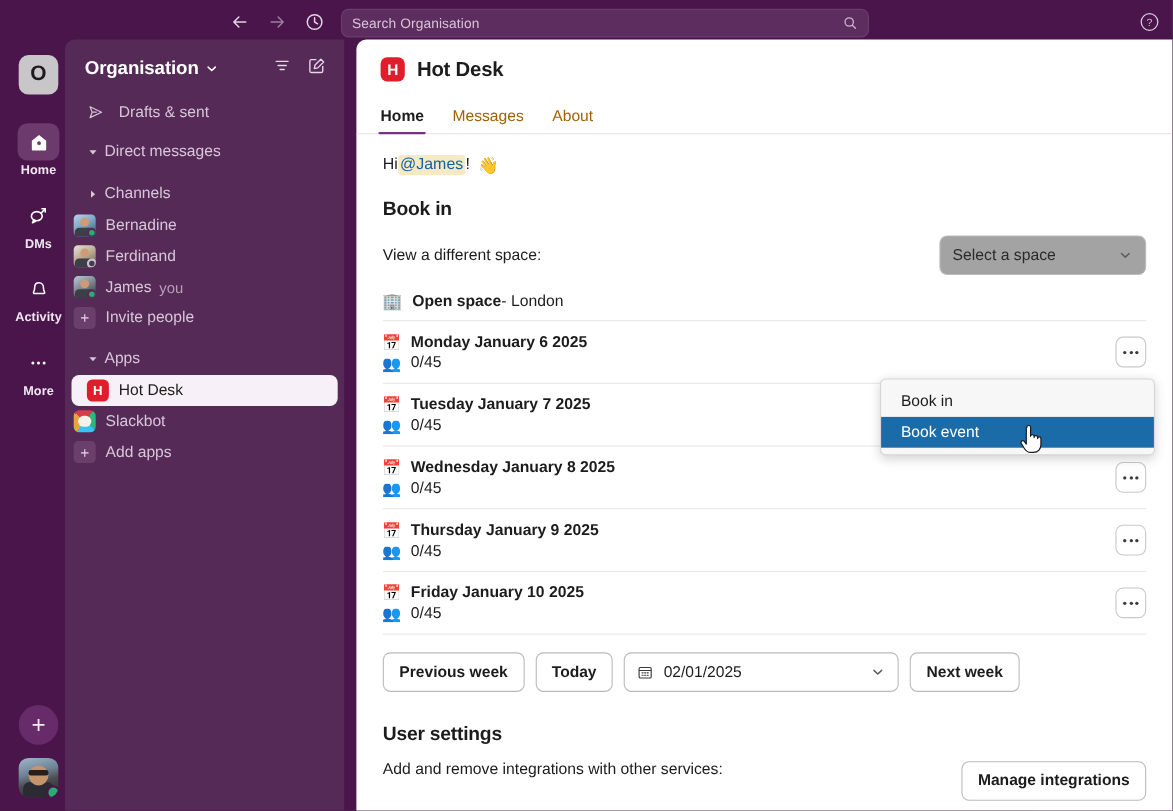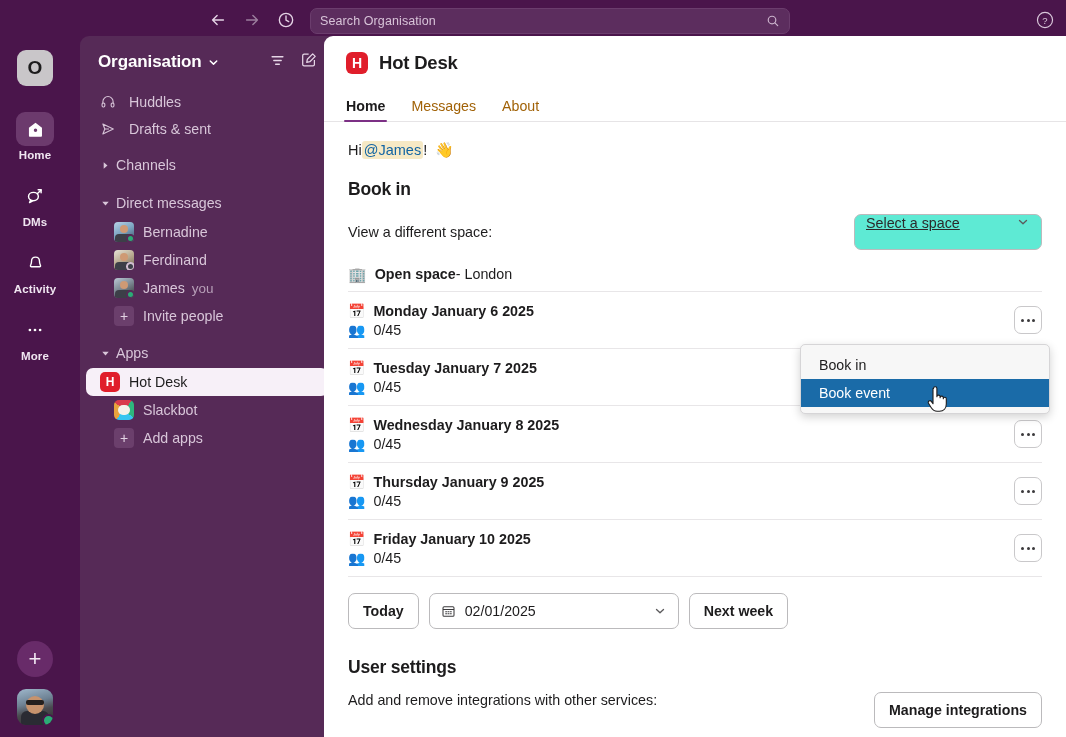"Organisation" .sidebar { left: 80px -> 59px }
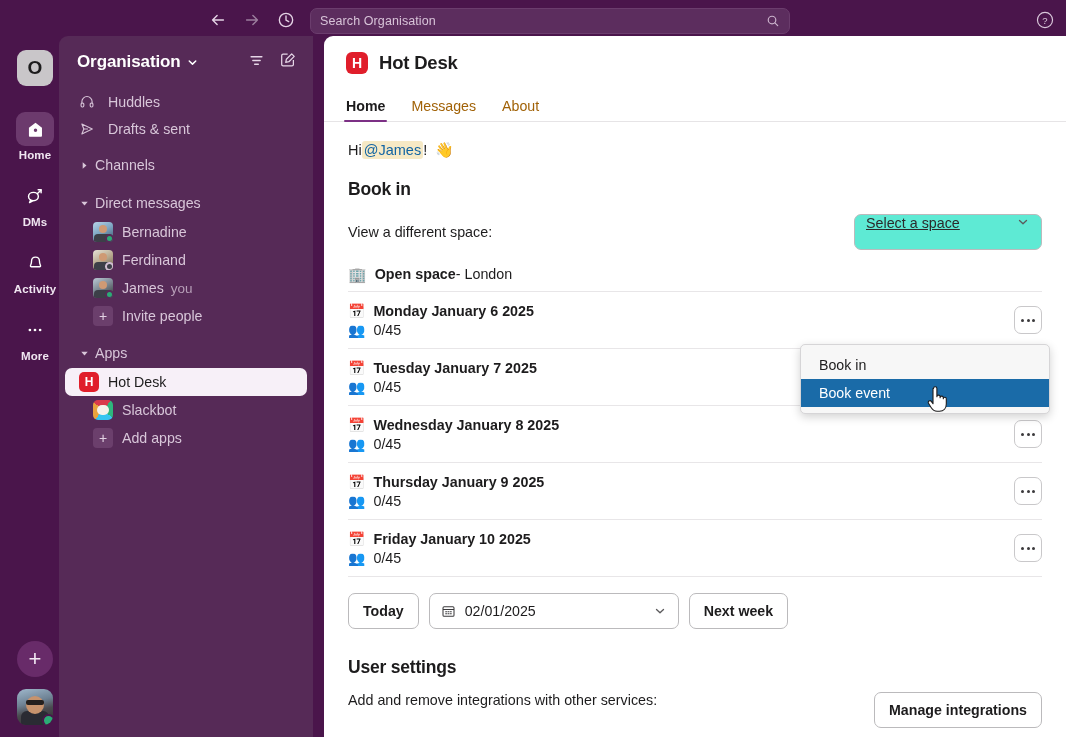"Huddles" div.sb-row { html: <div> <span> <svg> <path></path> <rect></rect> <rect></rect> </svg> </span> <span>Huddles</span> </div> -> none }
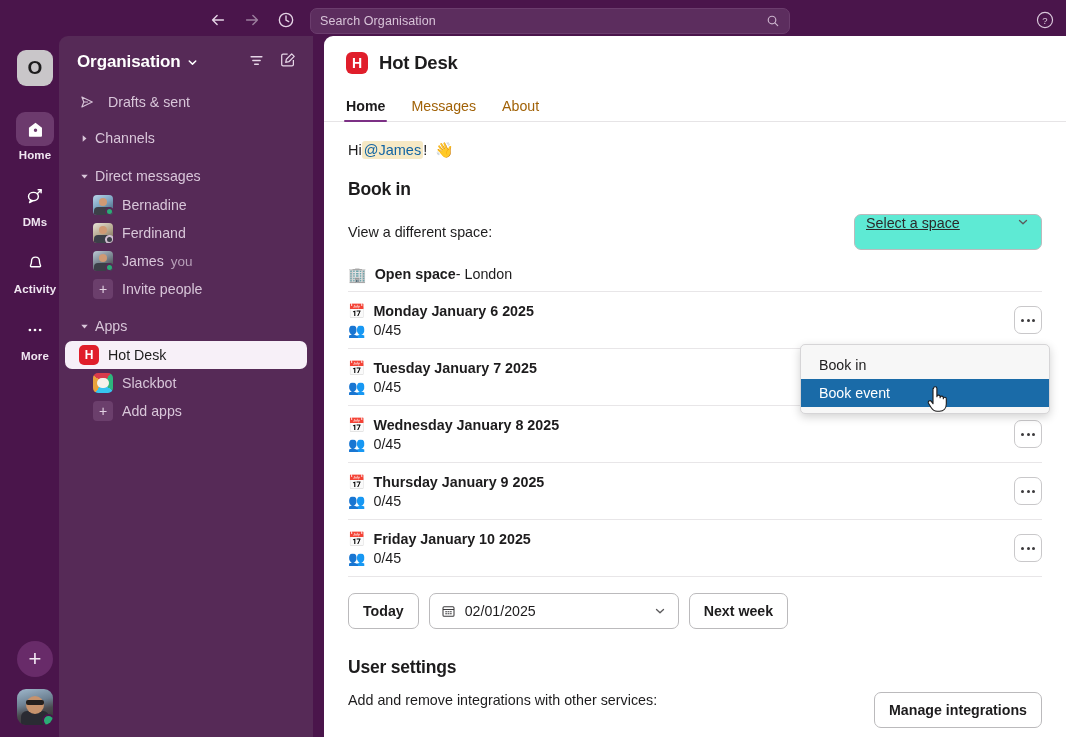"Channels" div.sb-section { order: before "Direct messages" -> after "Direct messages" }
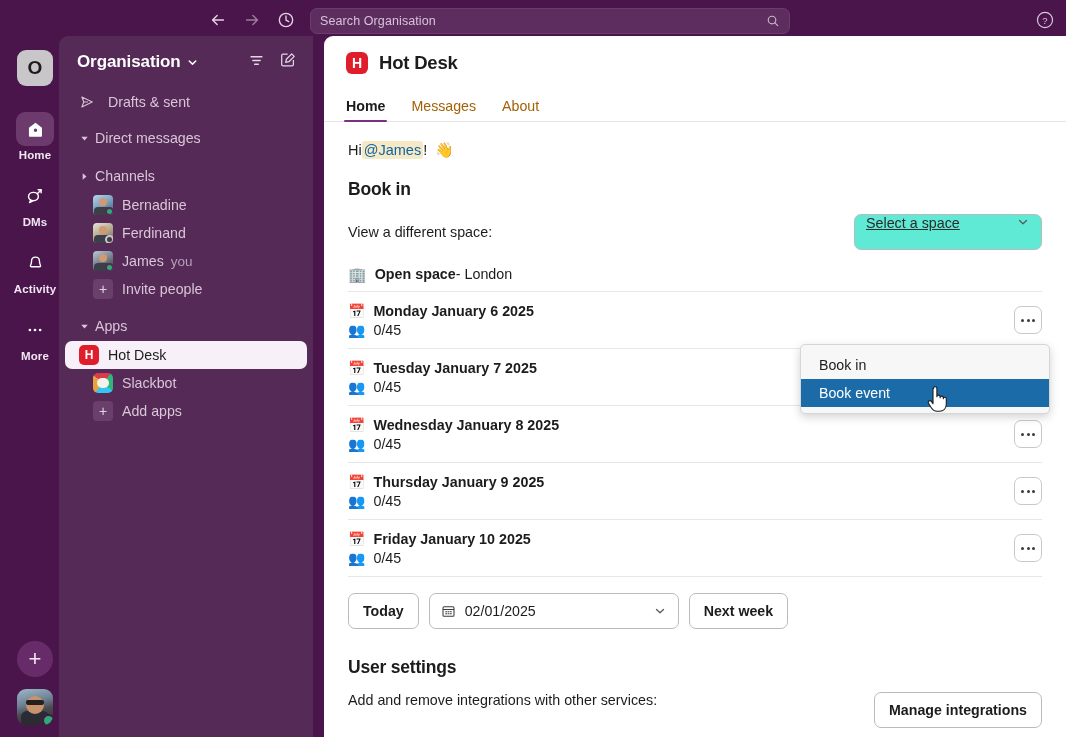"Bernadine" .sb-dm { padding-left: 34px -> 8px }
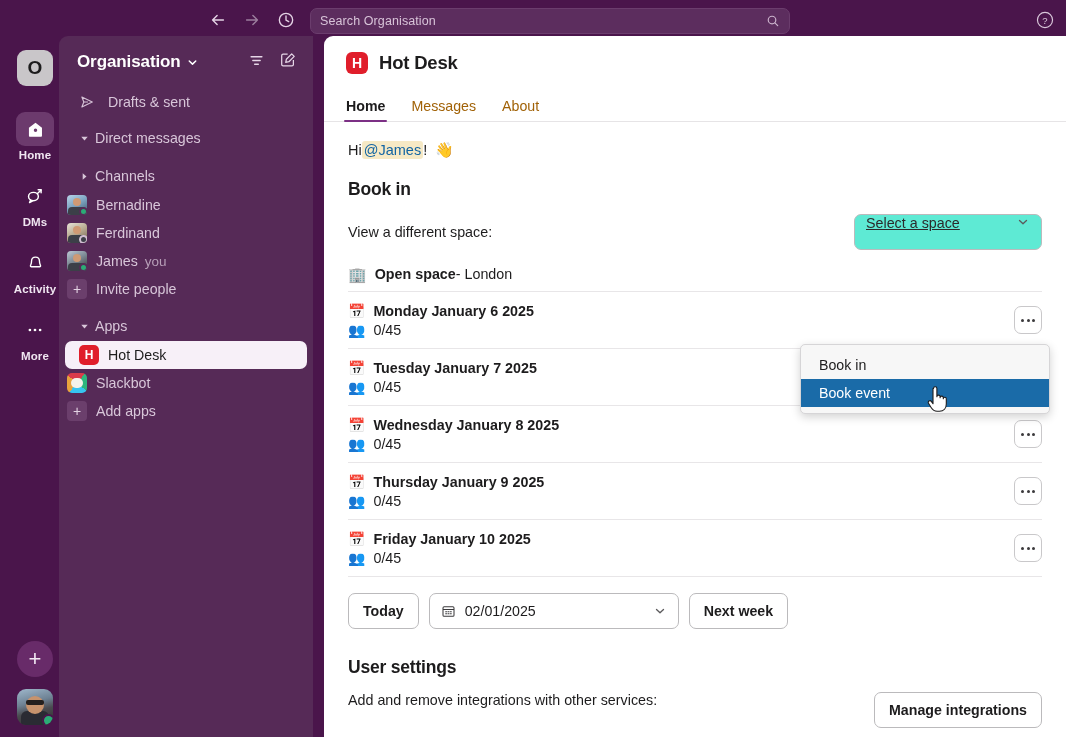"Select a space" .select-space { align-items: none -> center; background: #5eead4 -> #a3a3a3; text-decoration: underline -> none }
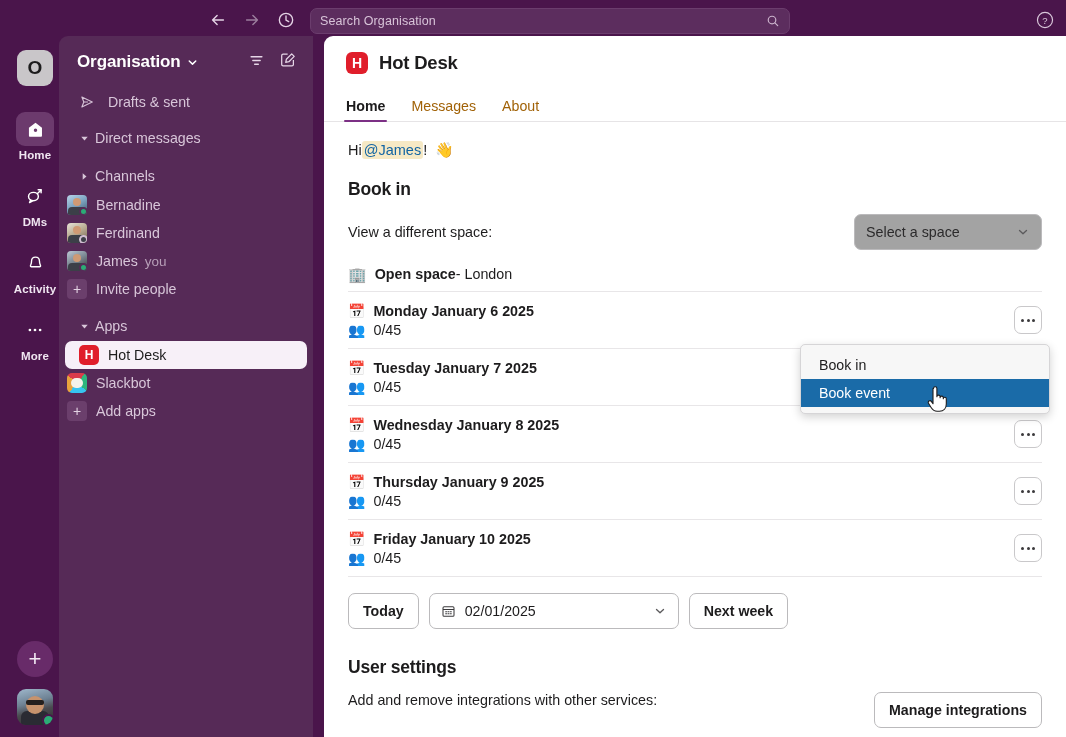"Previous week" div.btn { html: none -> <div>Previous week</div> }
